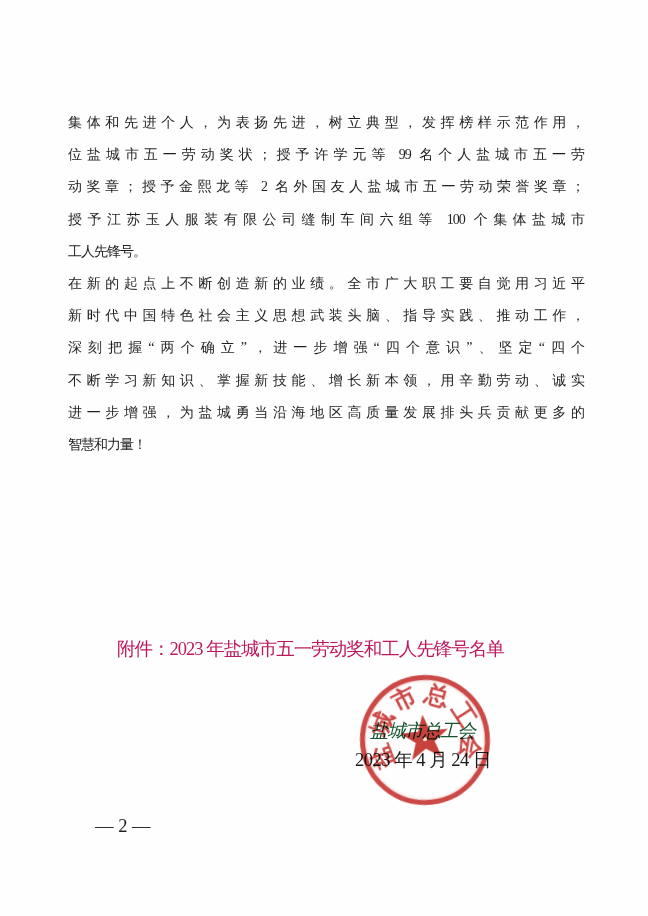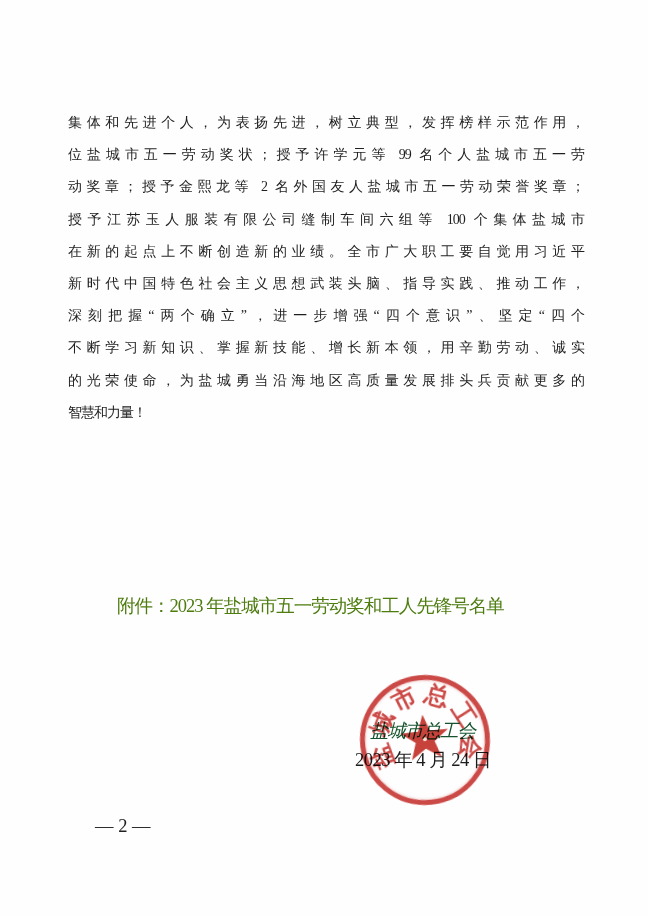"工人先锋号。" div.line { html: none -> <div>工人先锋号。</div> }
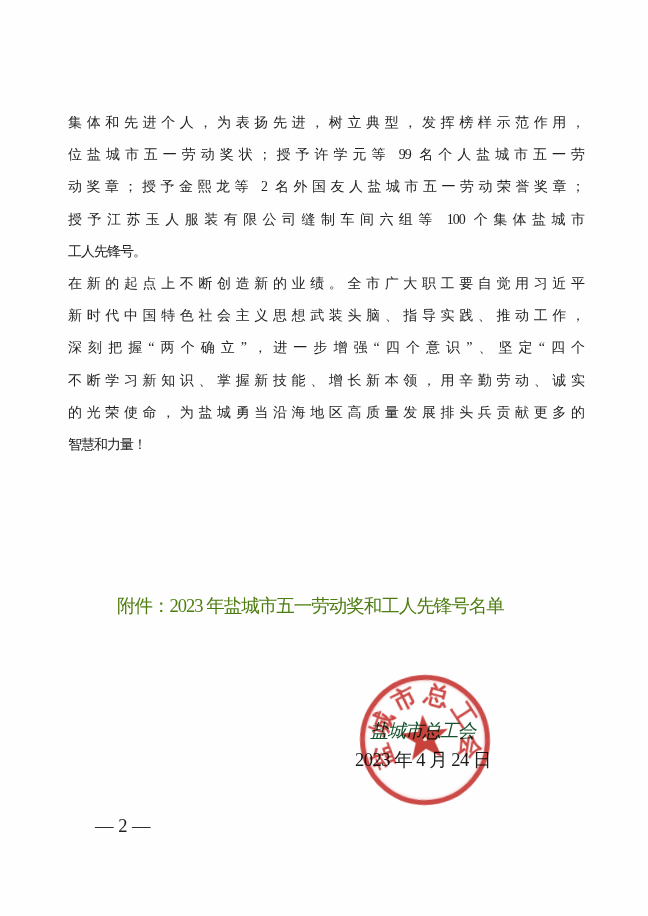"的光荣使命，为盐城勇当沿海地区高质量发展排头兵贡献更多的" div.line { text: 的光荣使命 -> 进一步增强 }
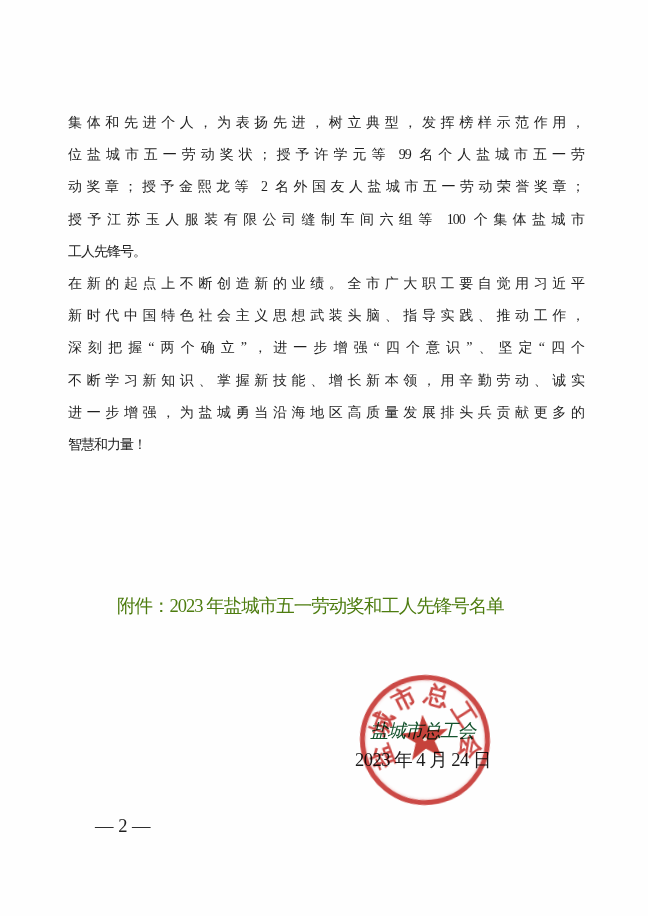"附件：2023 年盐城市五一劳动奖和工人先锋号名单" .attachment { color: #4d7c0f -> #be185d; top: 590px -> 633px }
